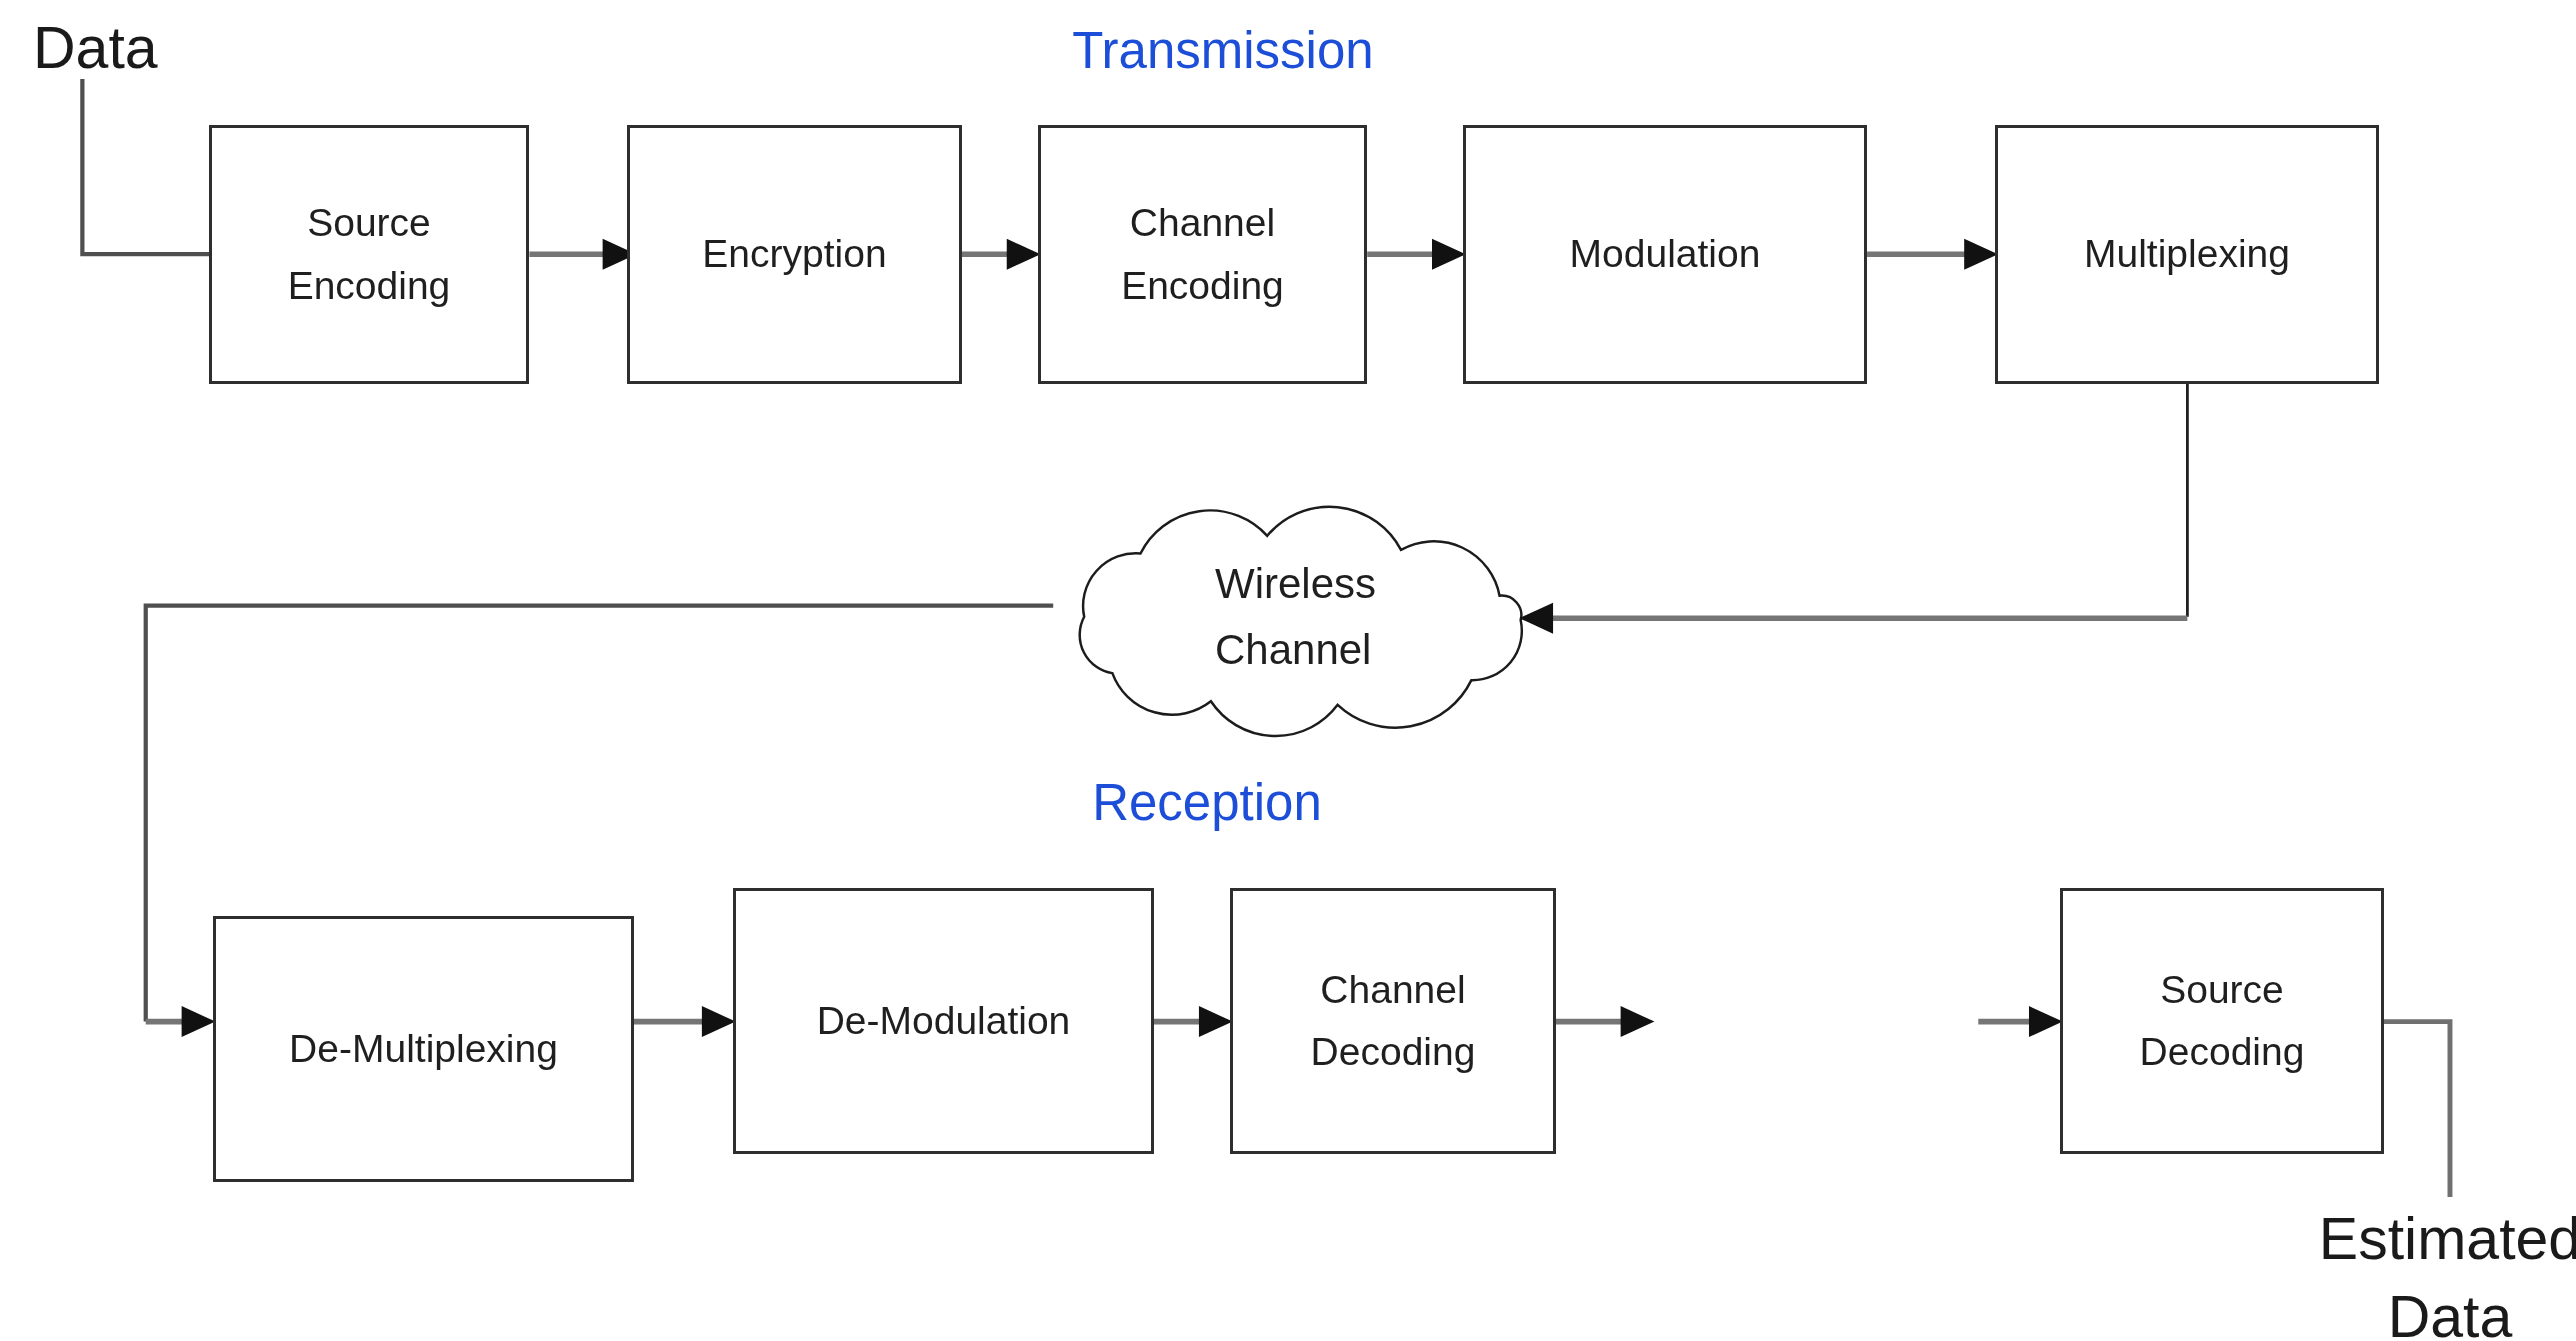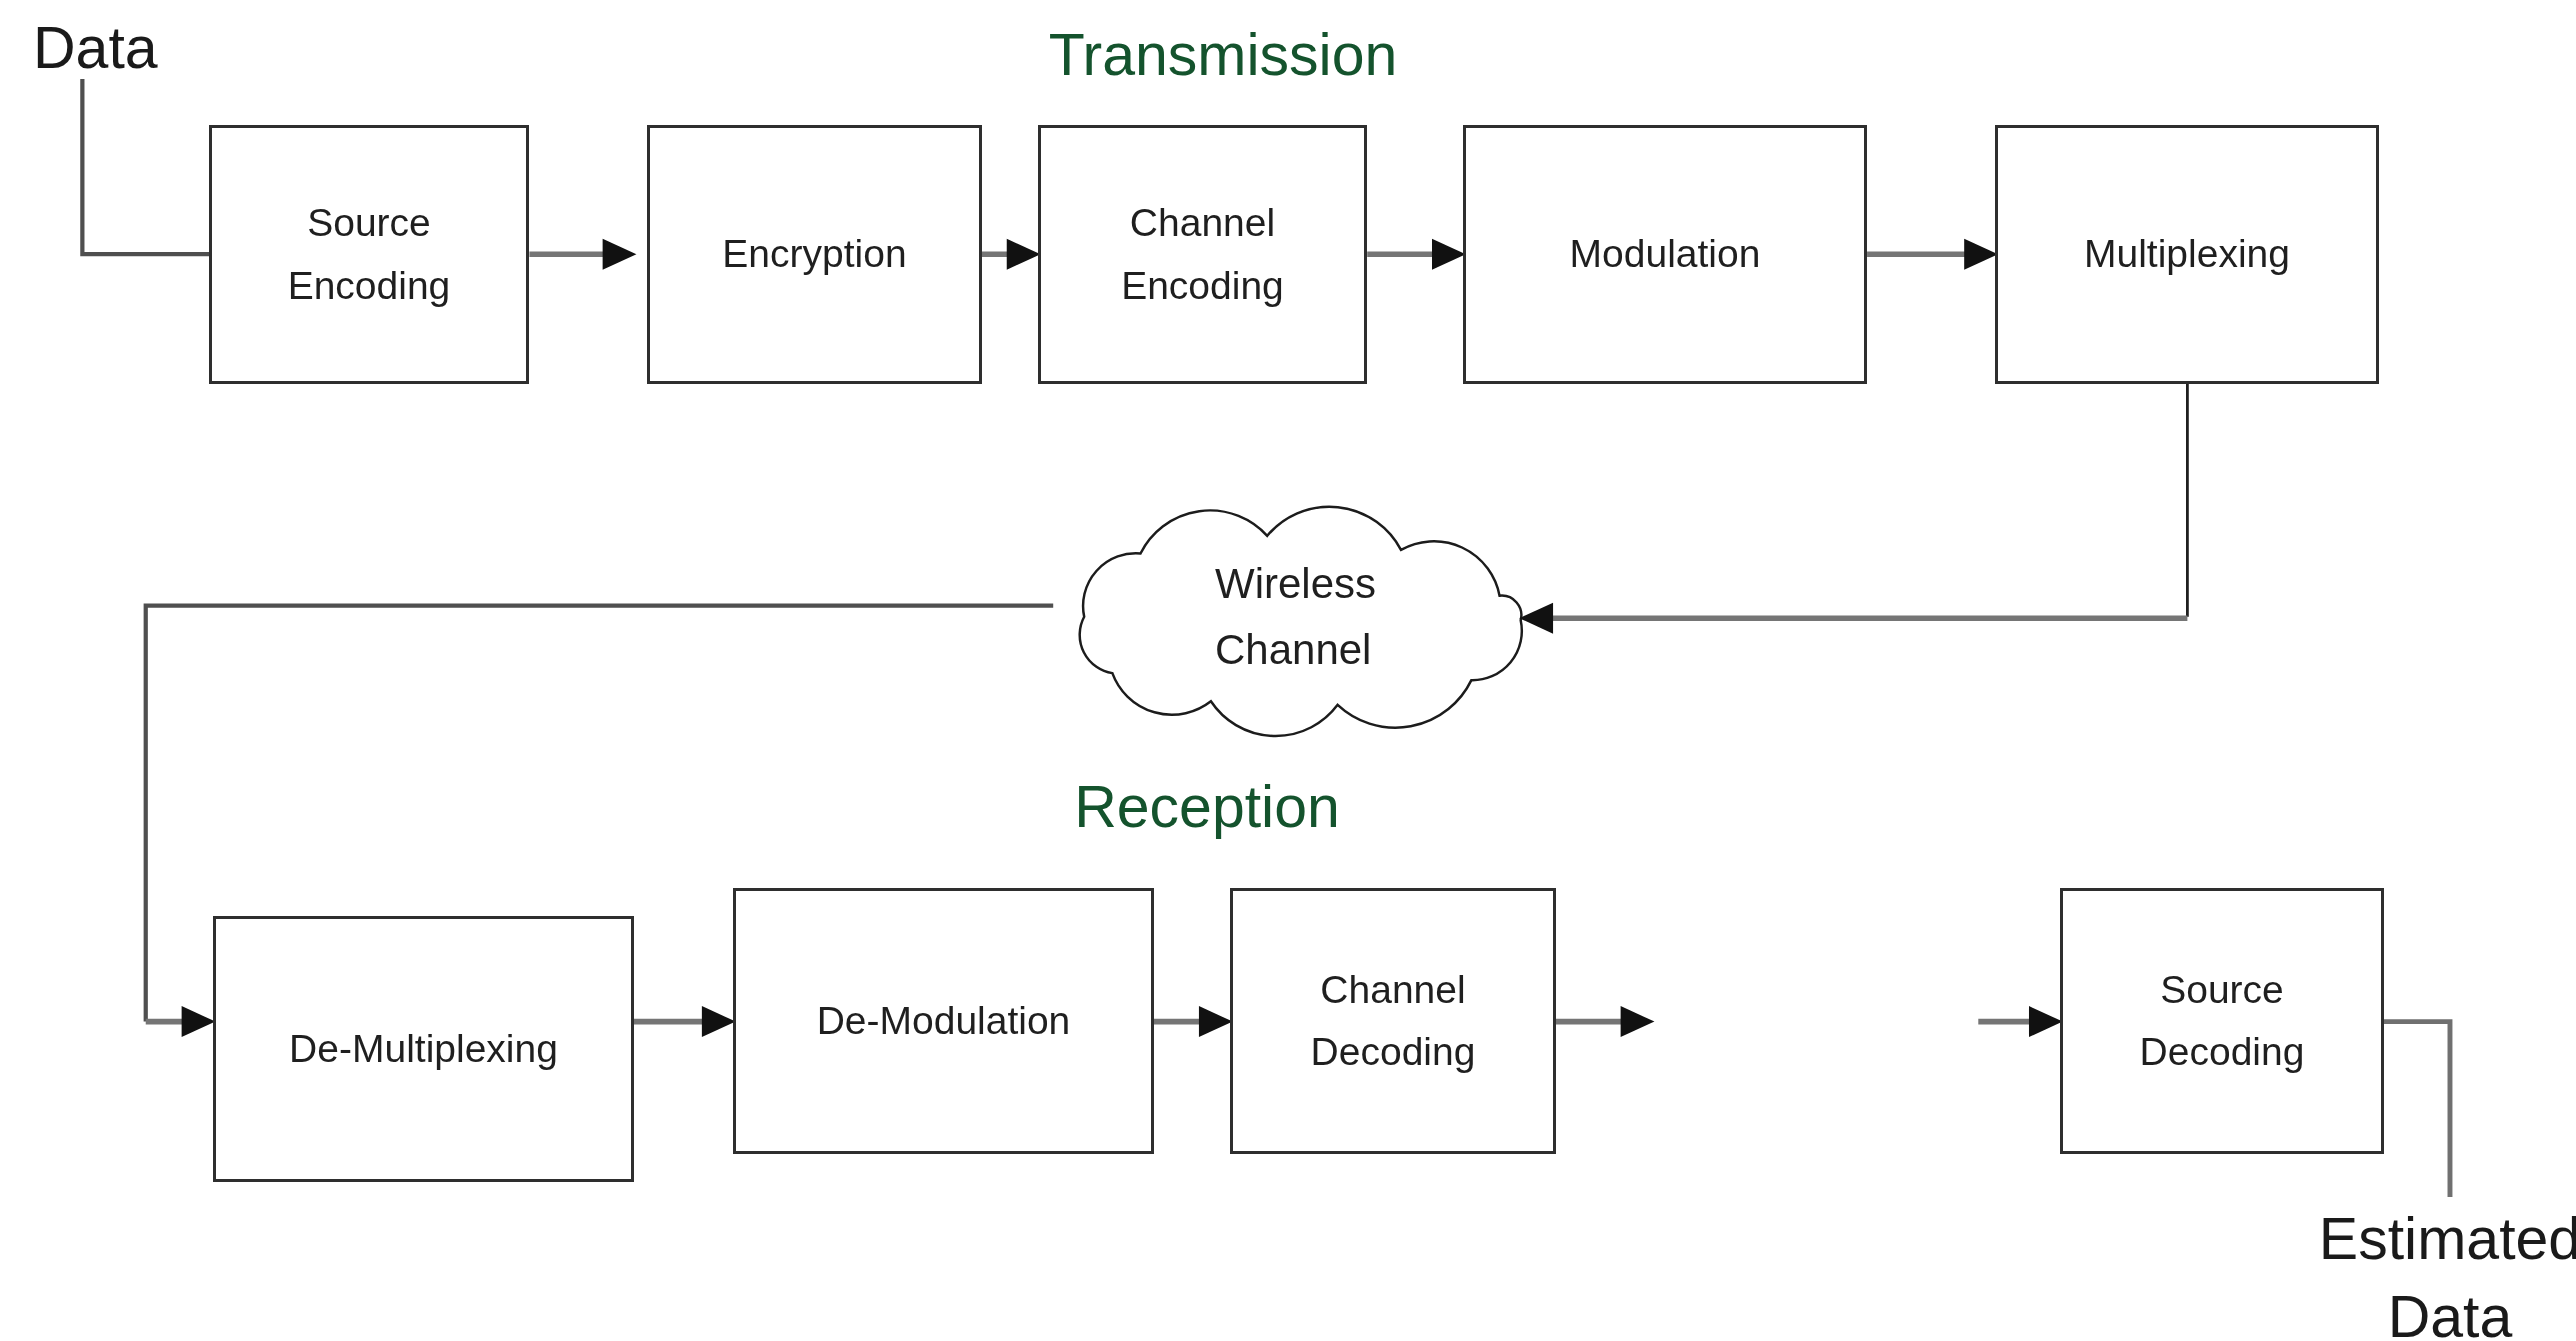"Transmission" .title { color: #14532d -> #1d4ed8; font-size: 59px -> 51px }
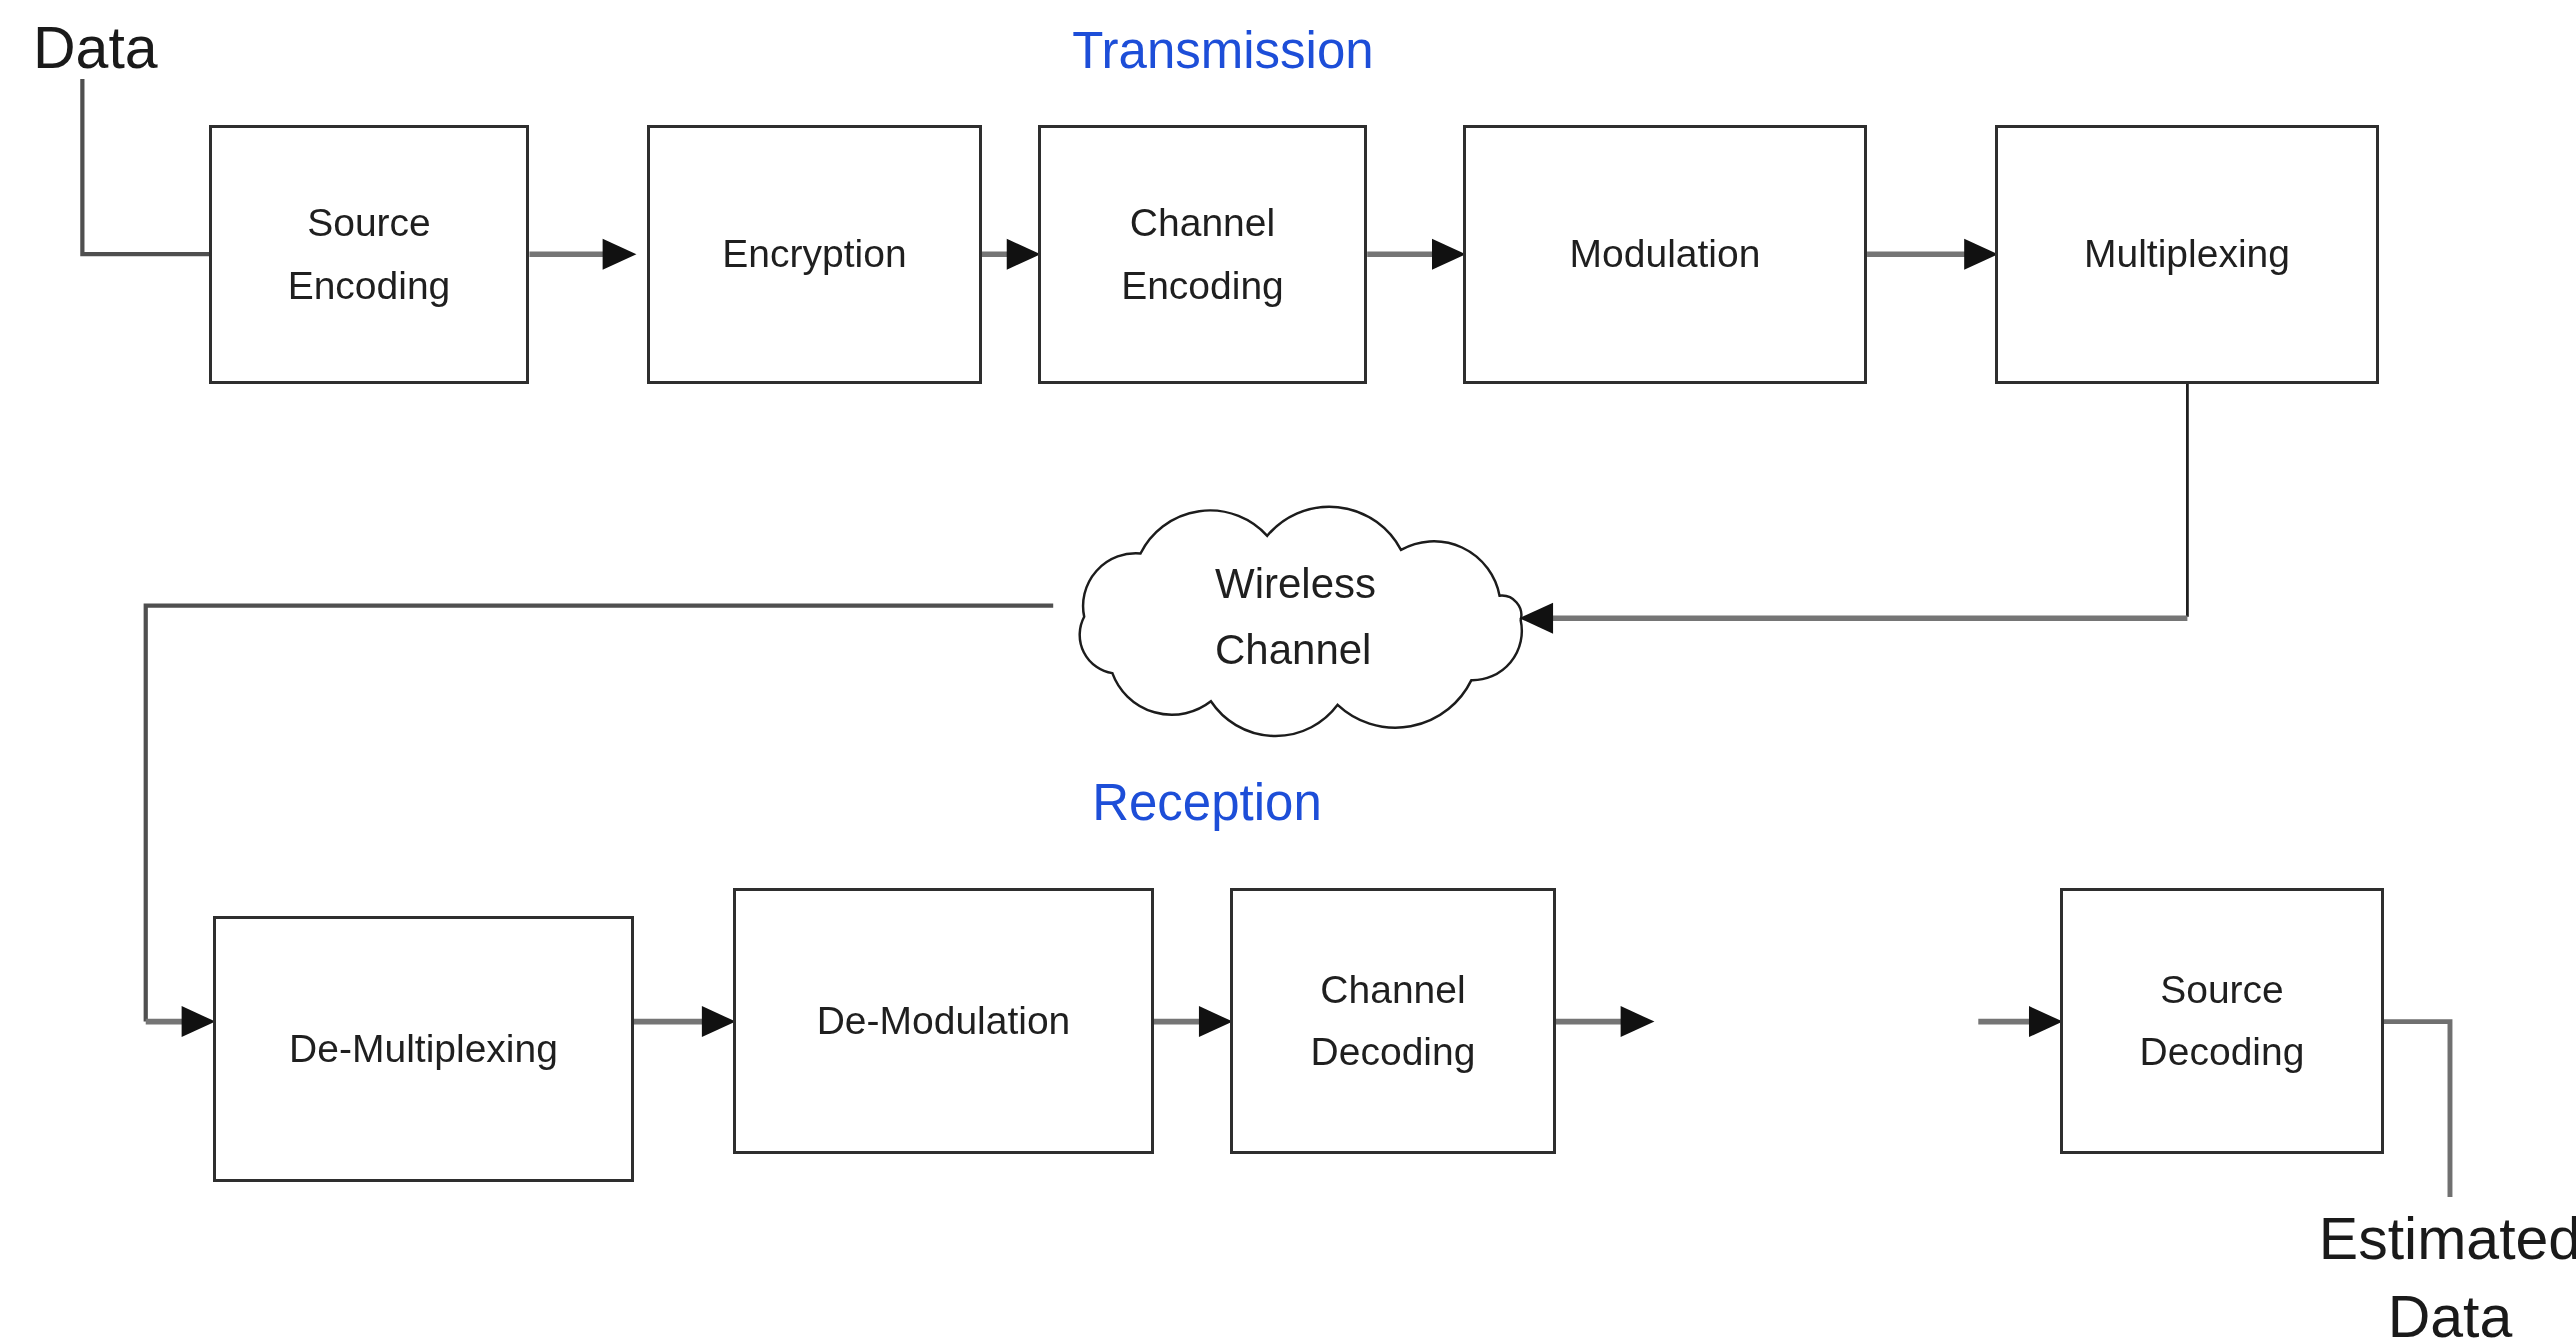"Encryption" div.block { margin-left: 20px -> none }
